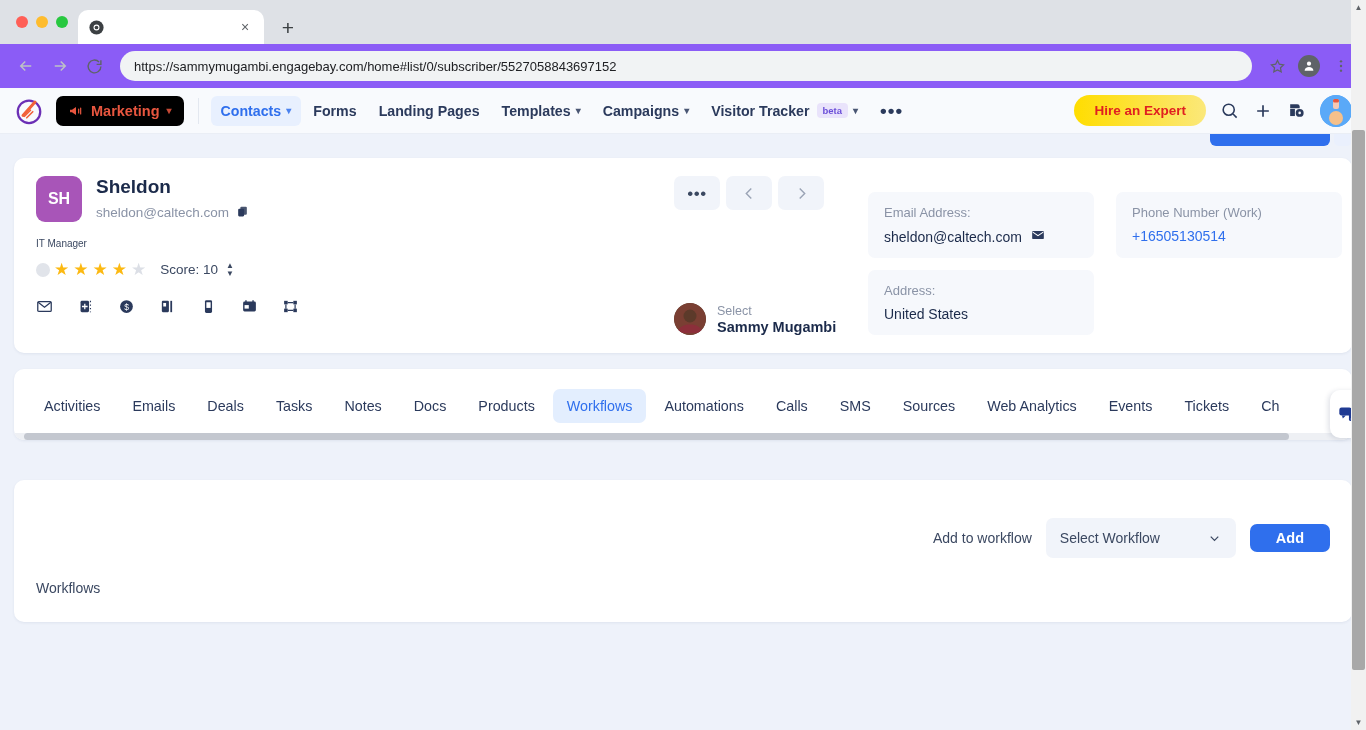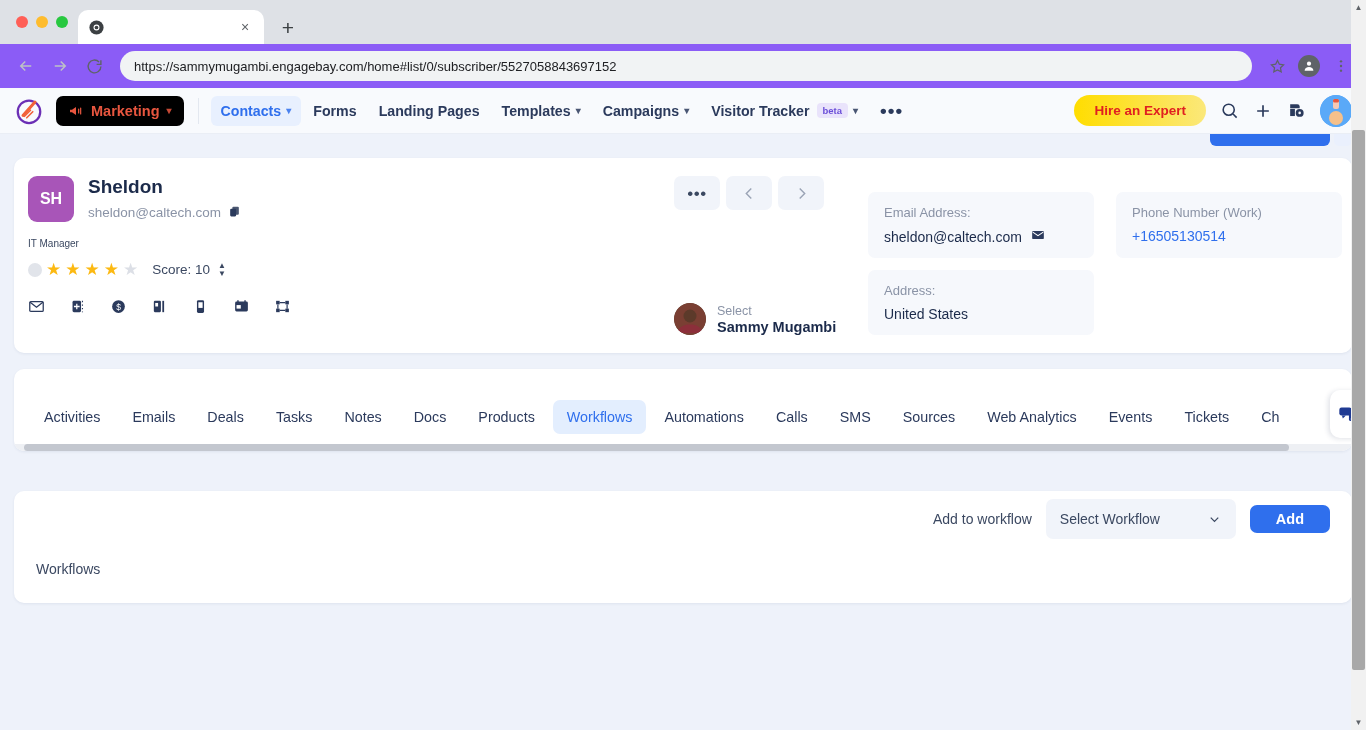"SH" .contact-left { padding: 0 14px -> 0 22px }
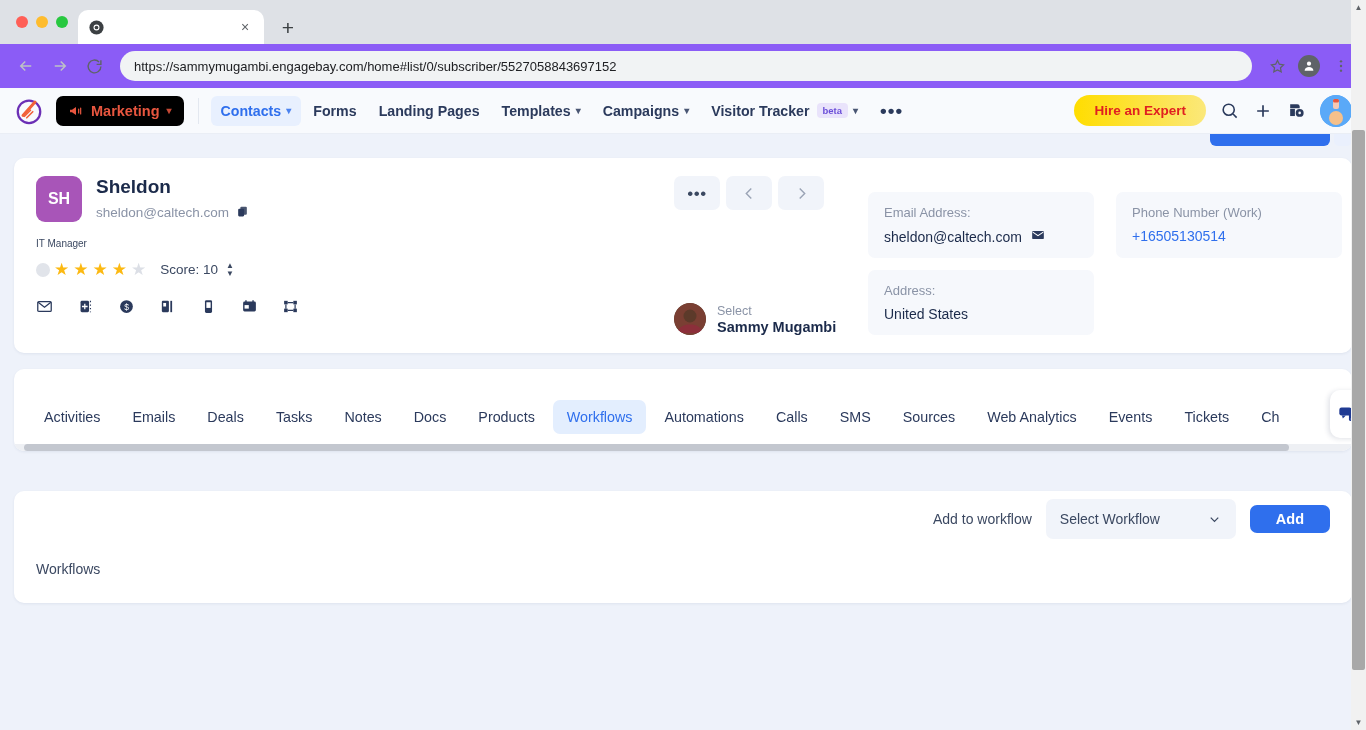"Activities" .tabs-strip { margin-top: 30px -> none; padding: 1px 16px 10px -> 20px 16px 10px }
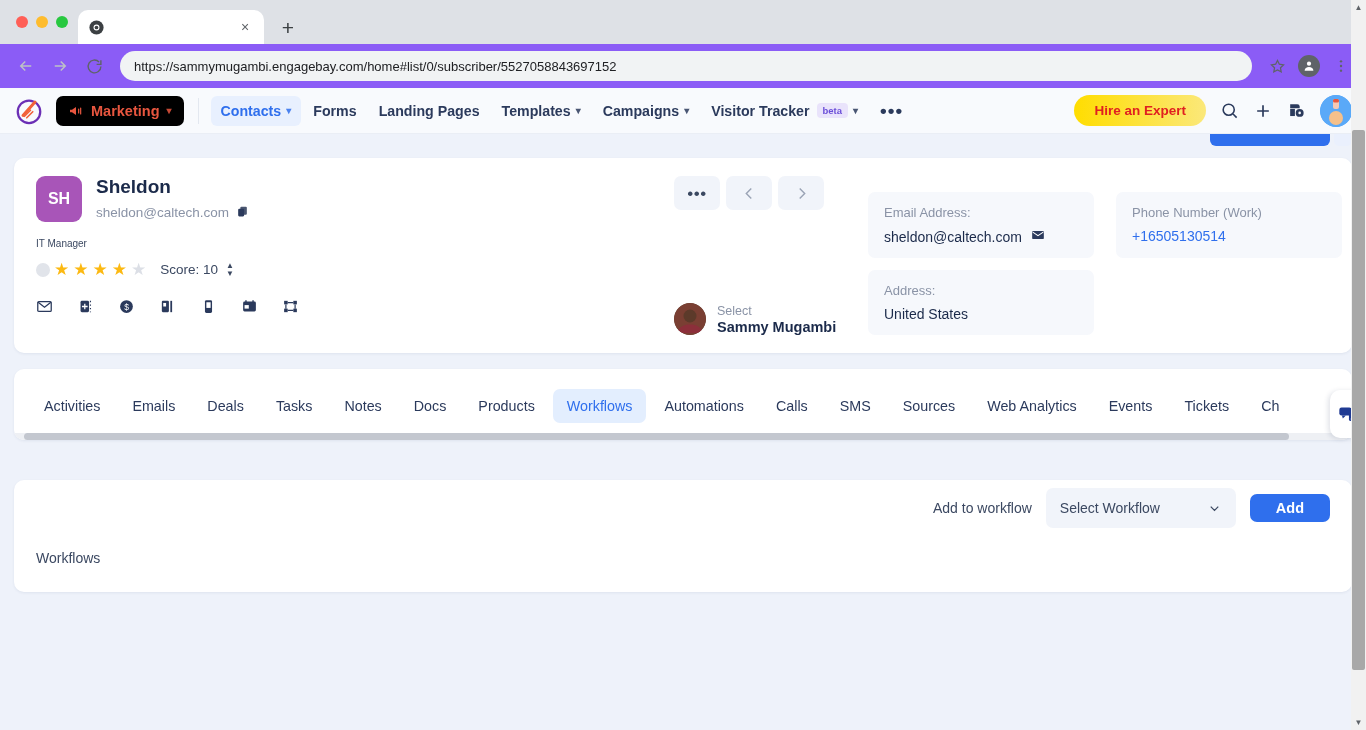"Add to workflow" .wf-card { padding: 8px 22px 26px -> 38px 22px 26px }
